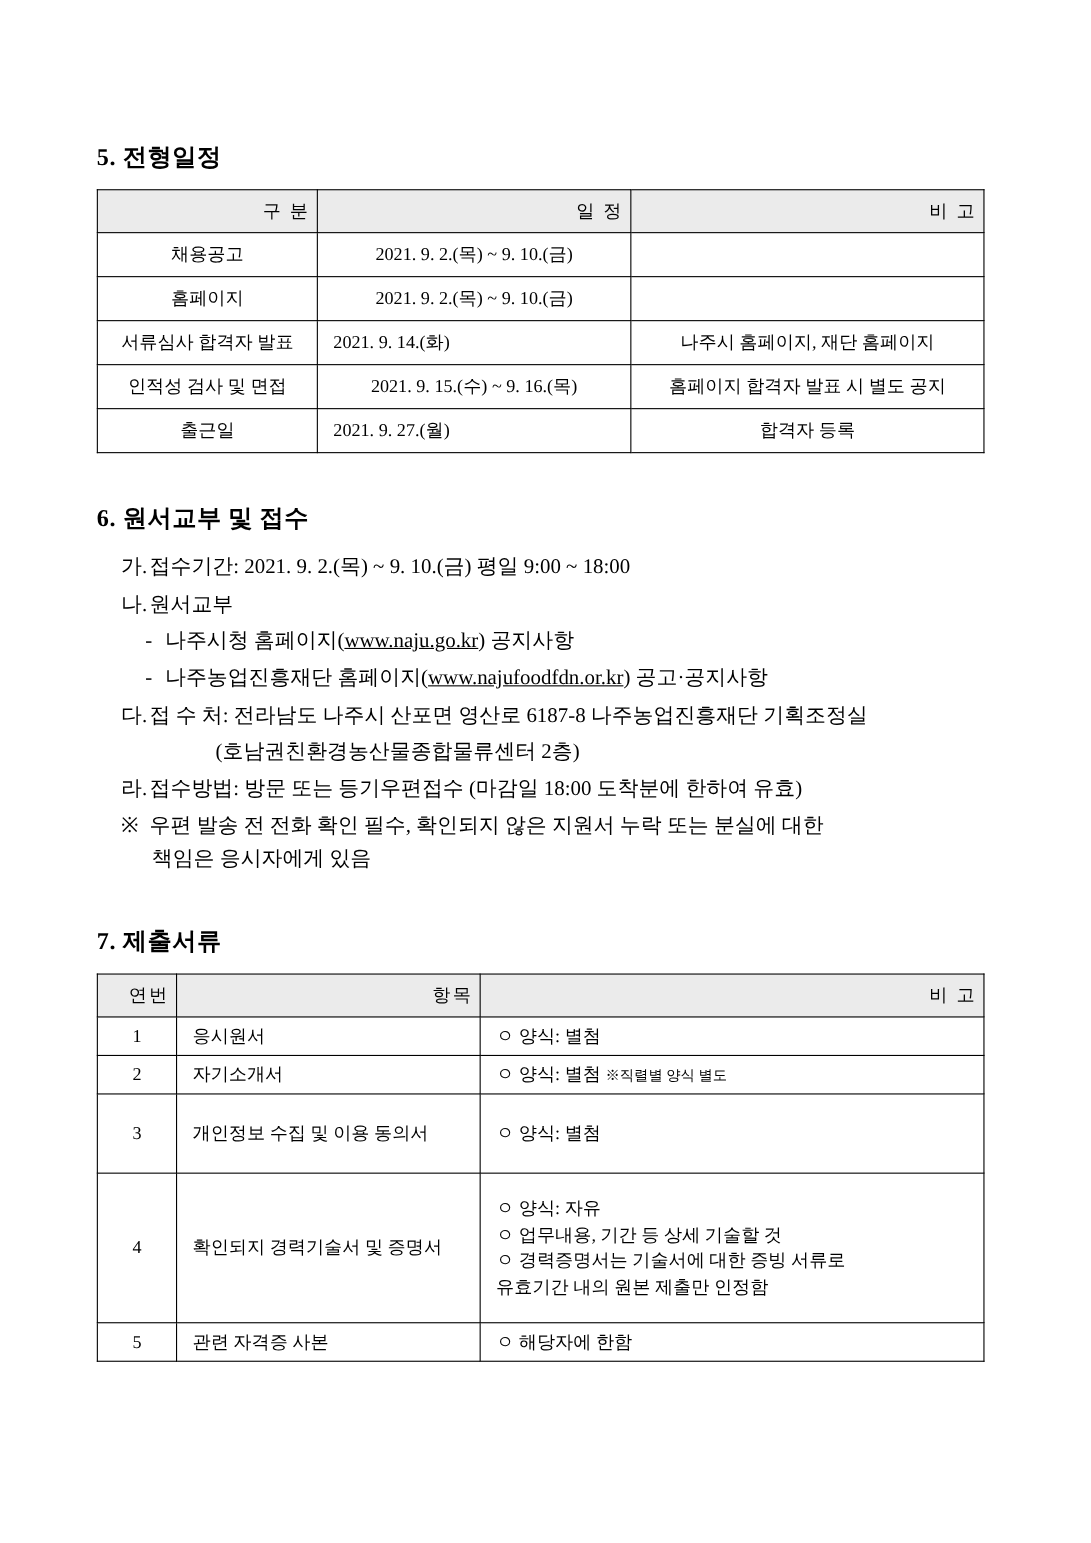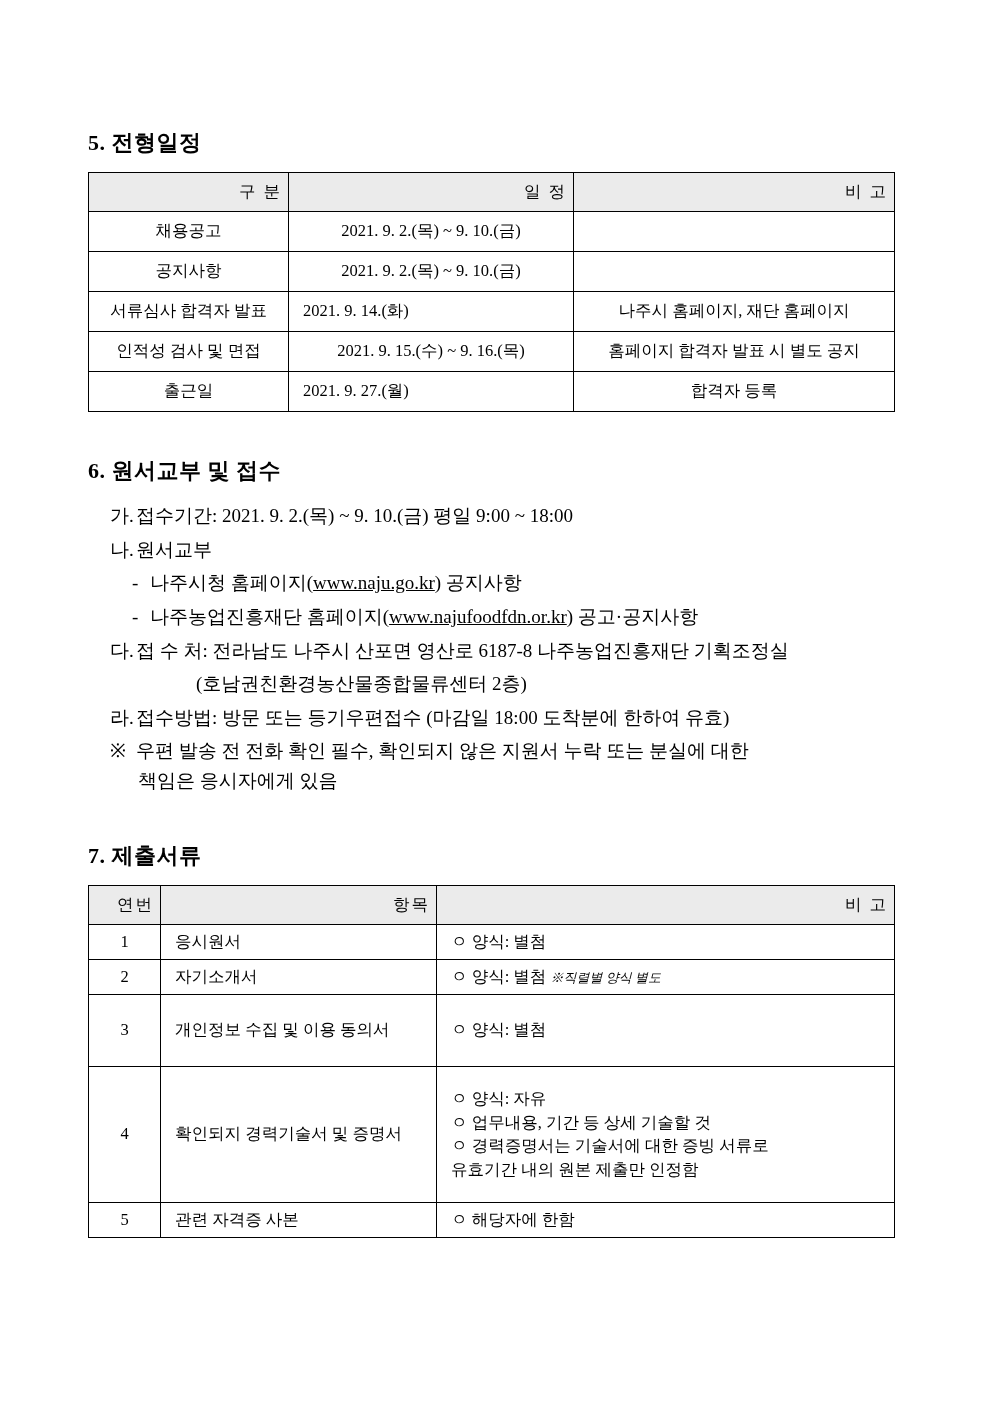"공지사항" td.c-center { text: 공지사항 -> 홈페이지 }
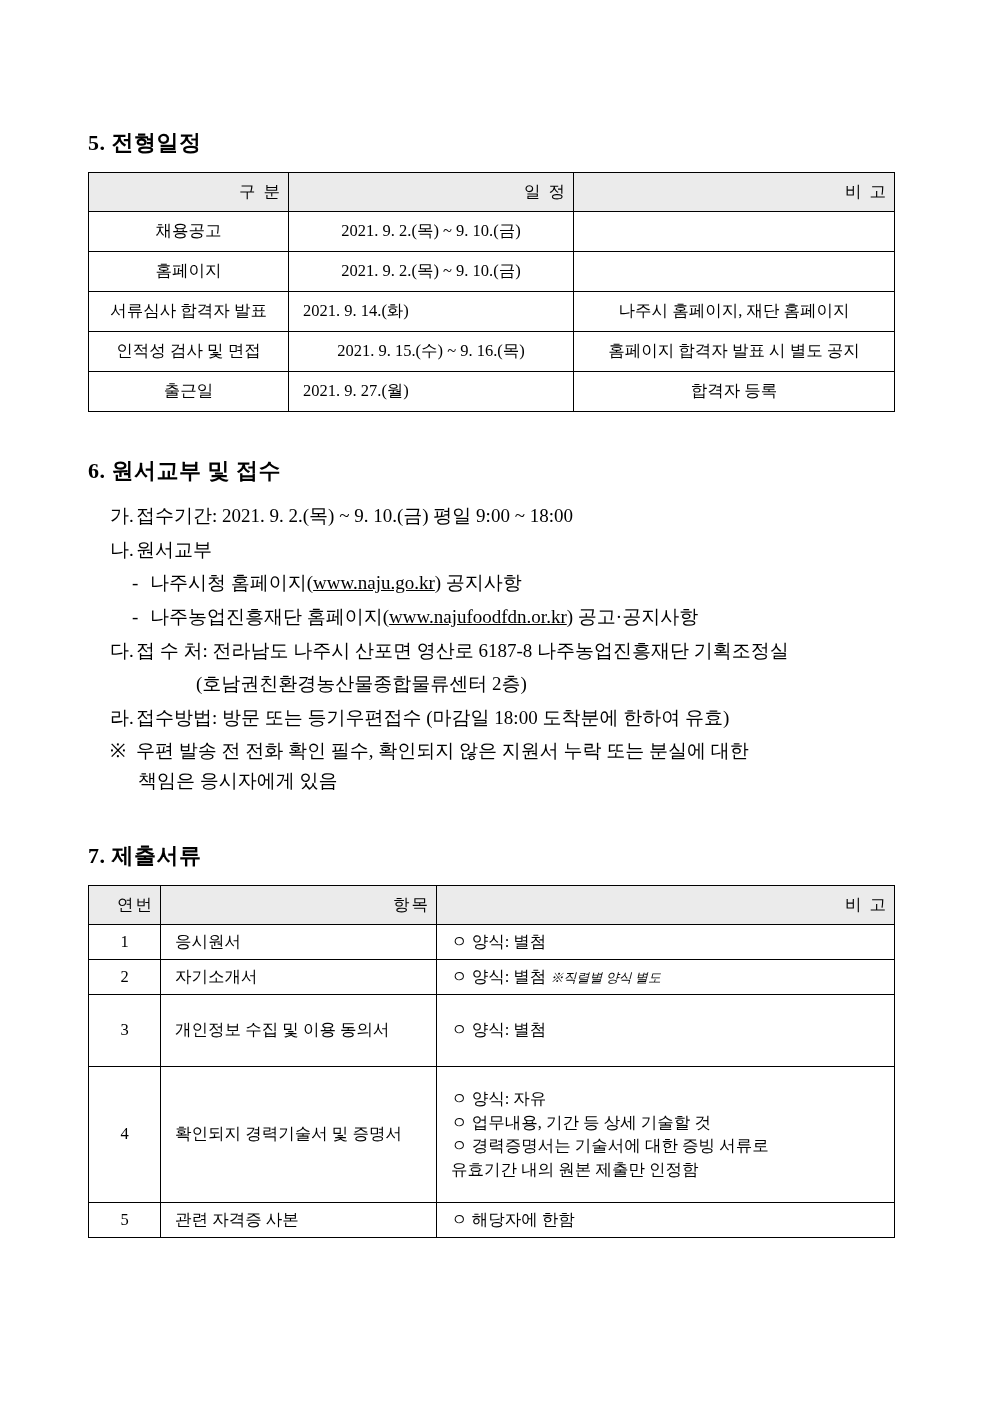"※직렬별 양식 별도" td .small-note { font-style: italic -> none }
